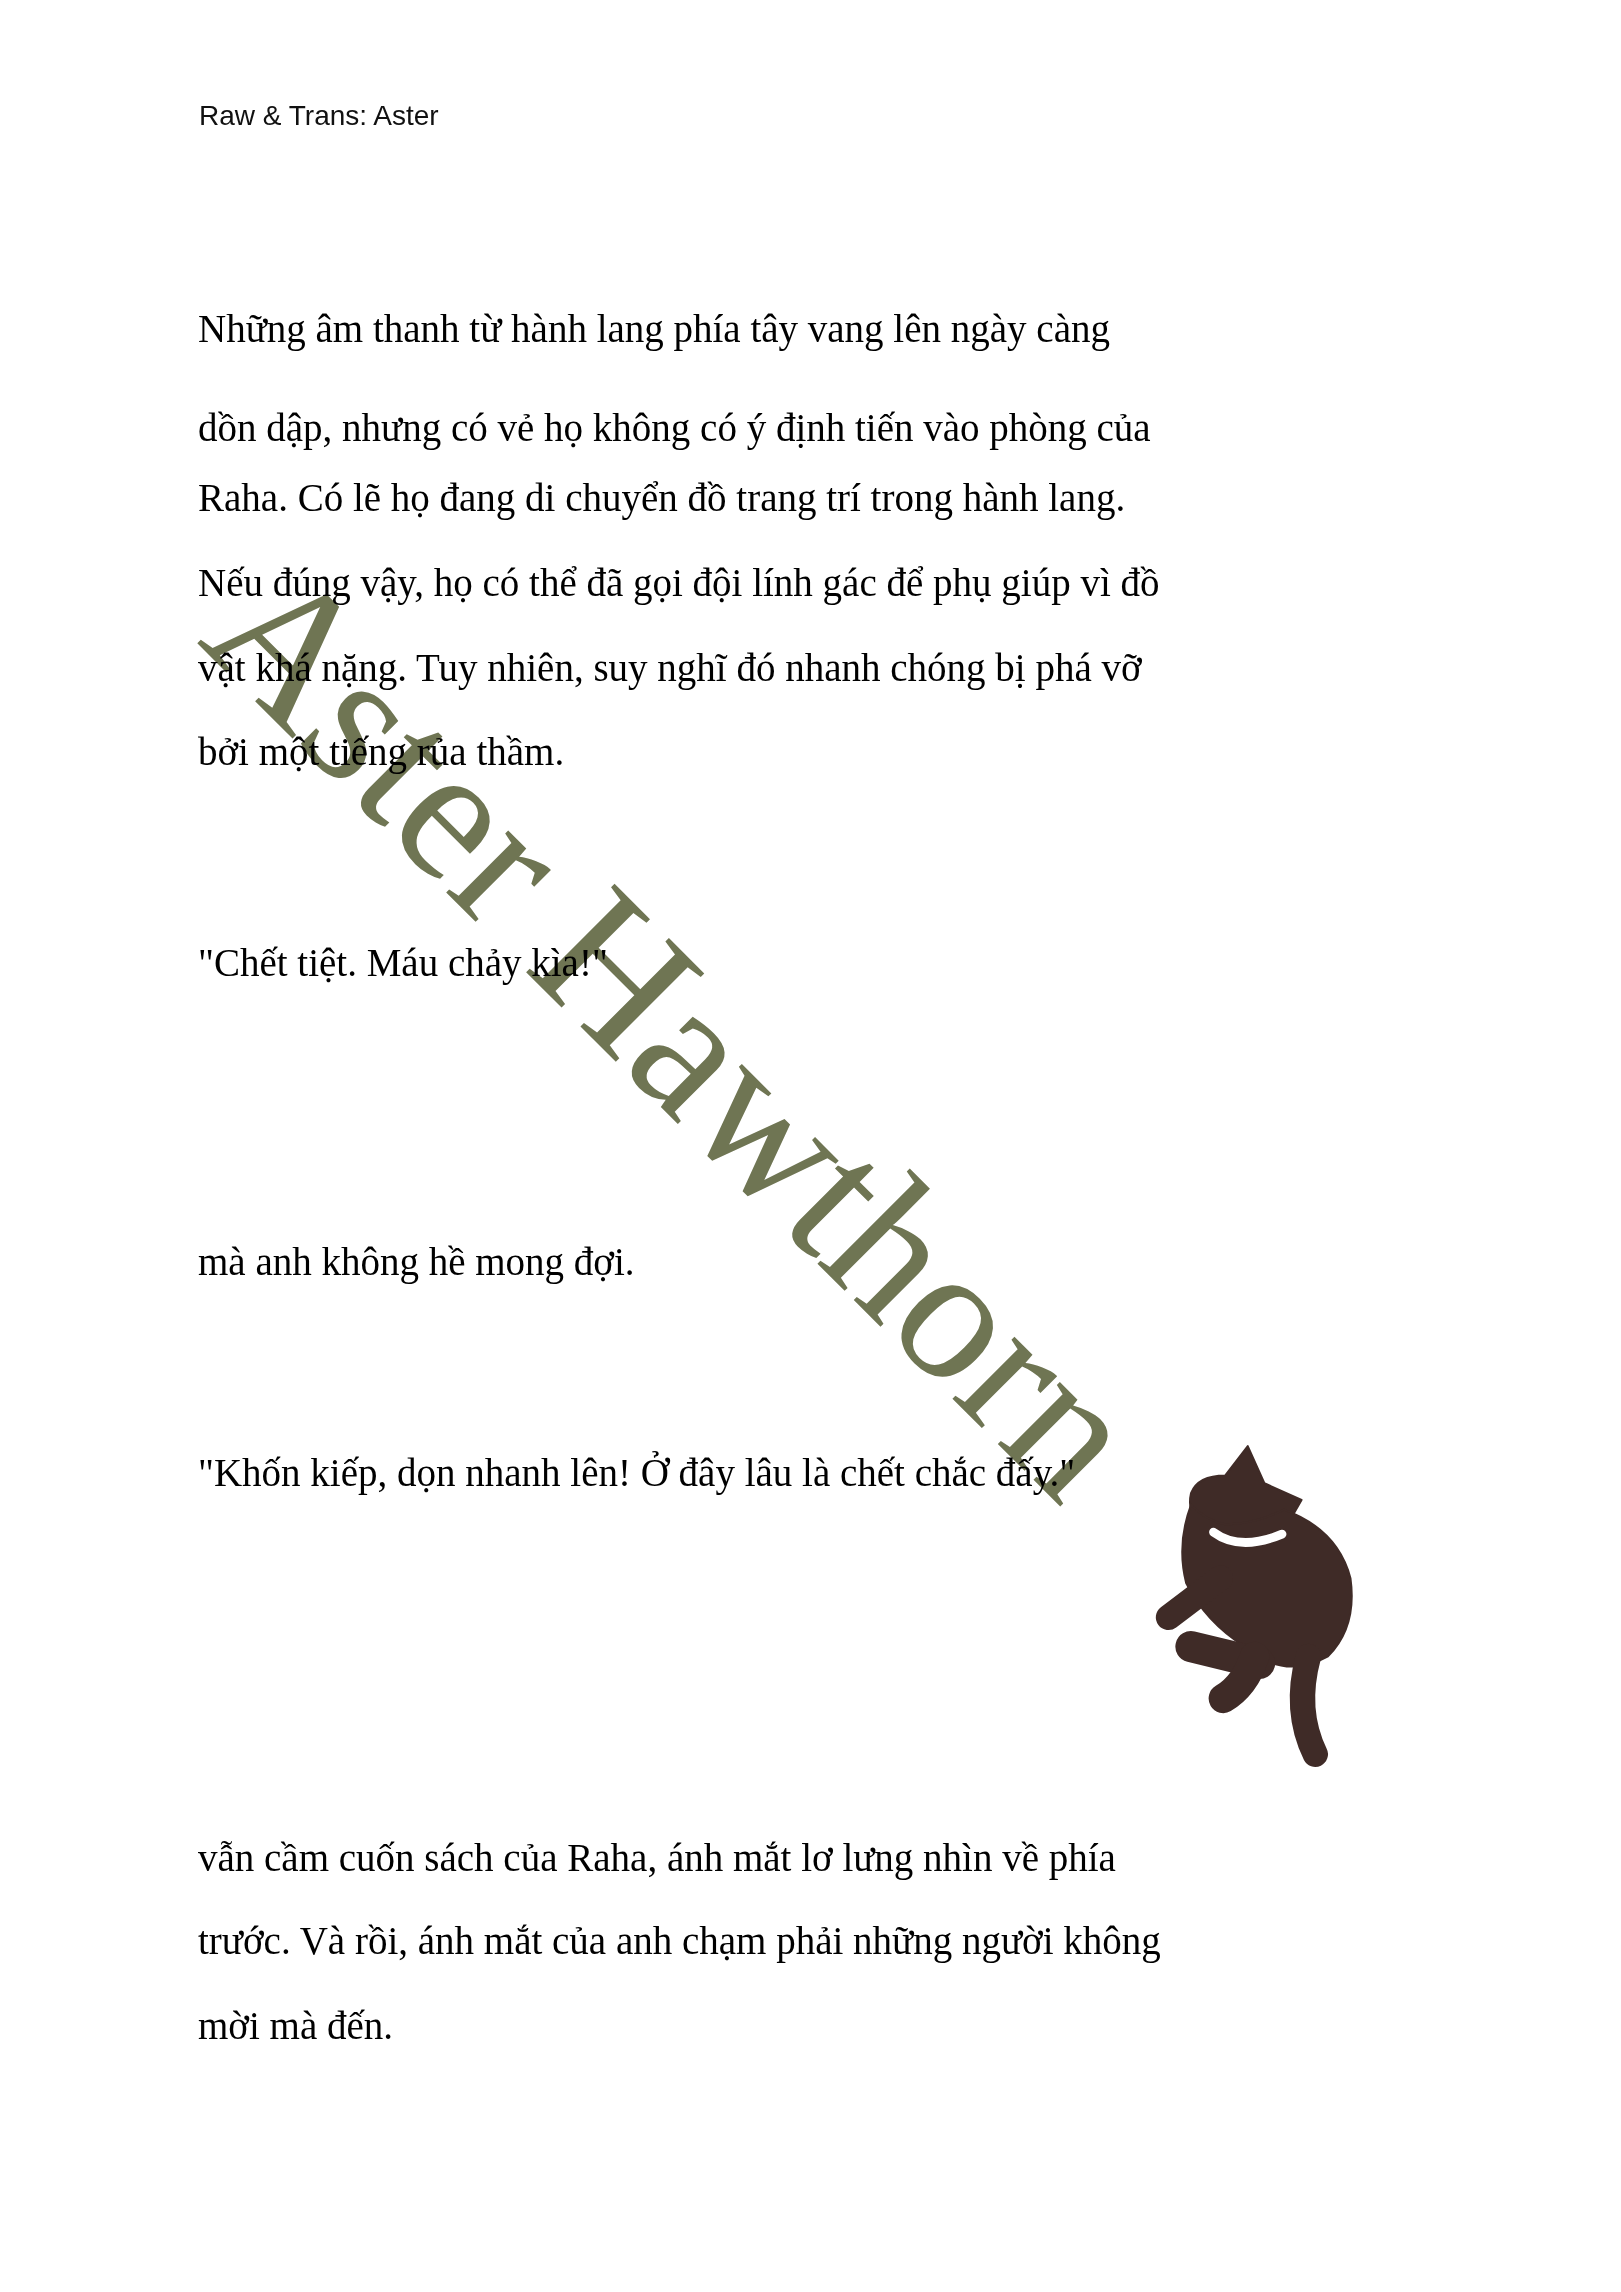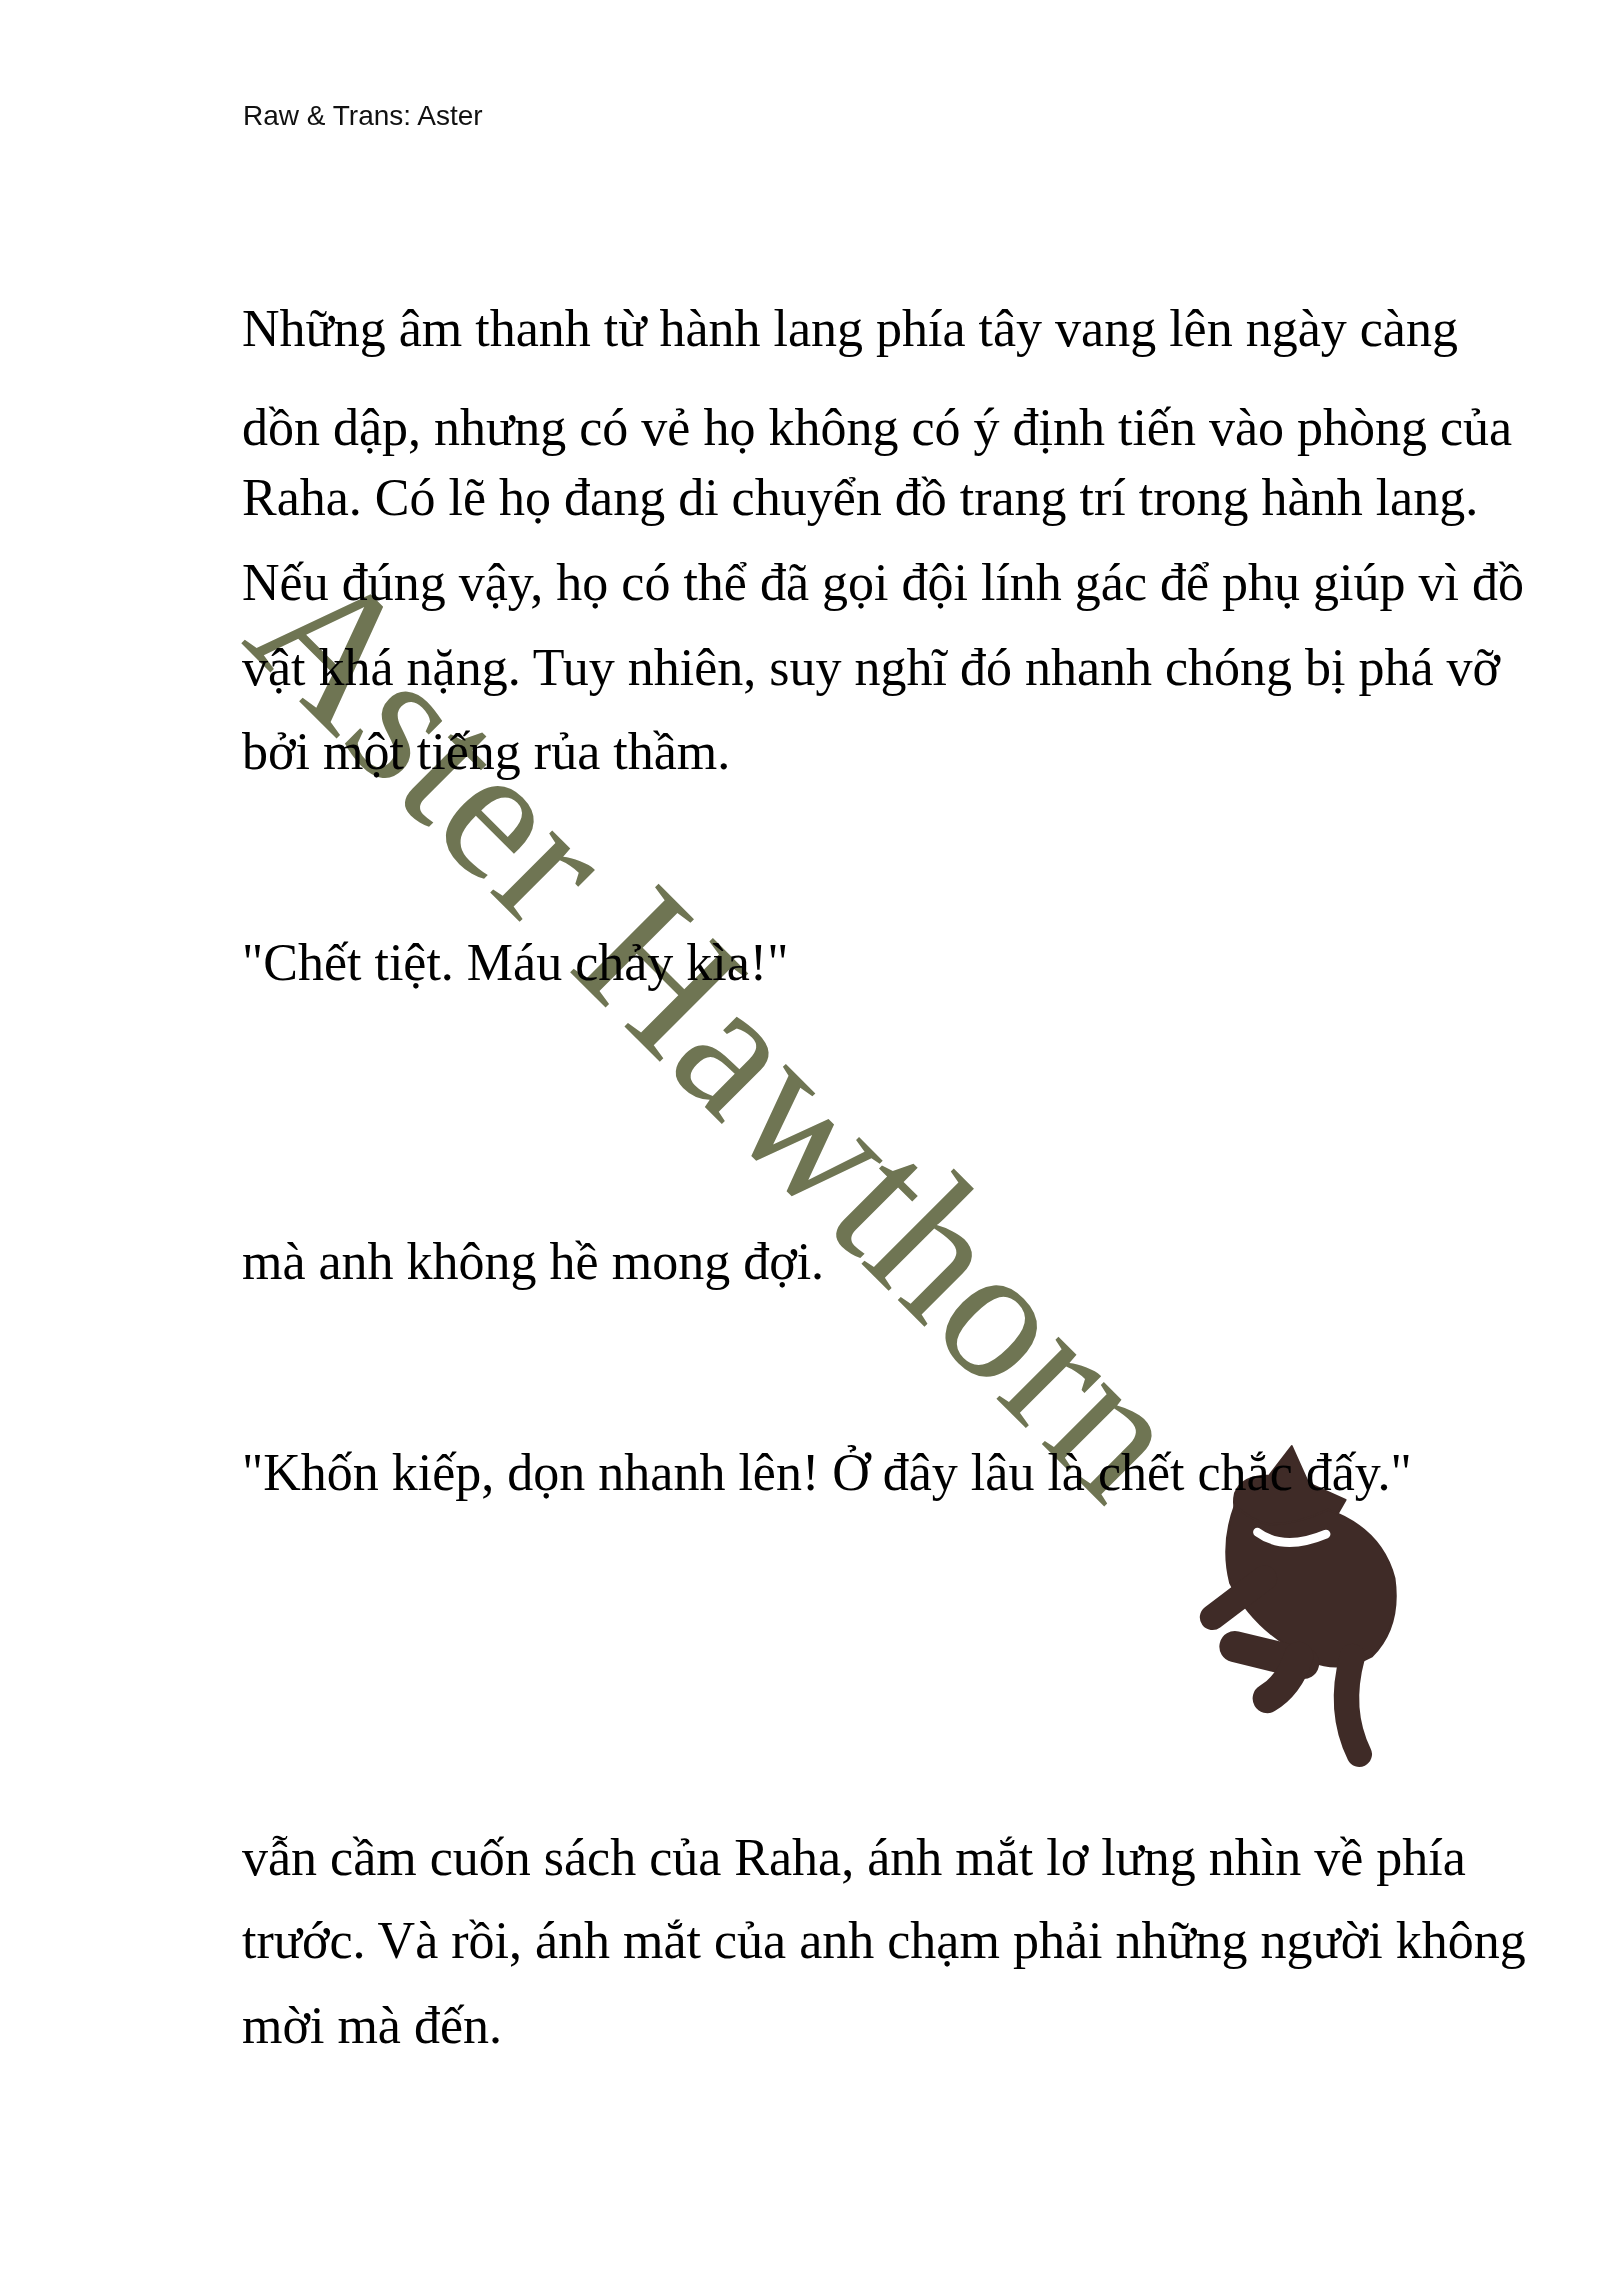"Raw & Trans: Aster" .page { margin-left: 44px -> none }
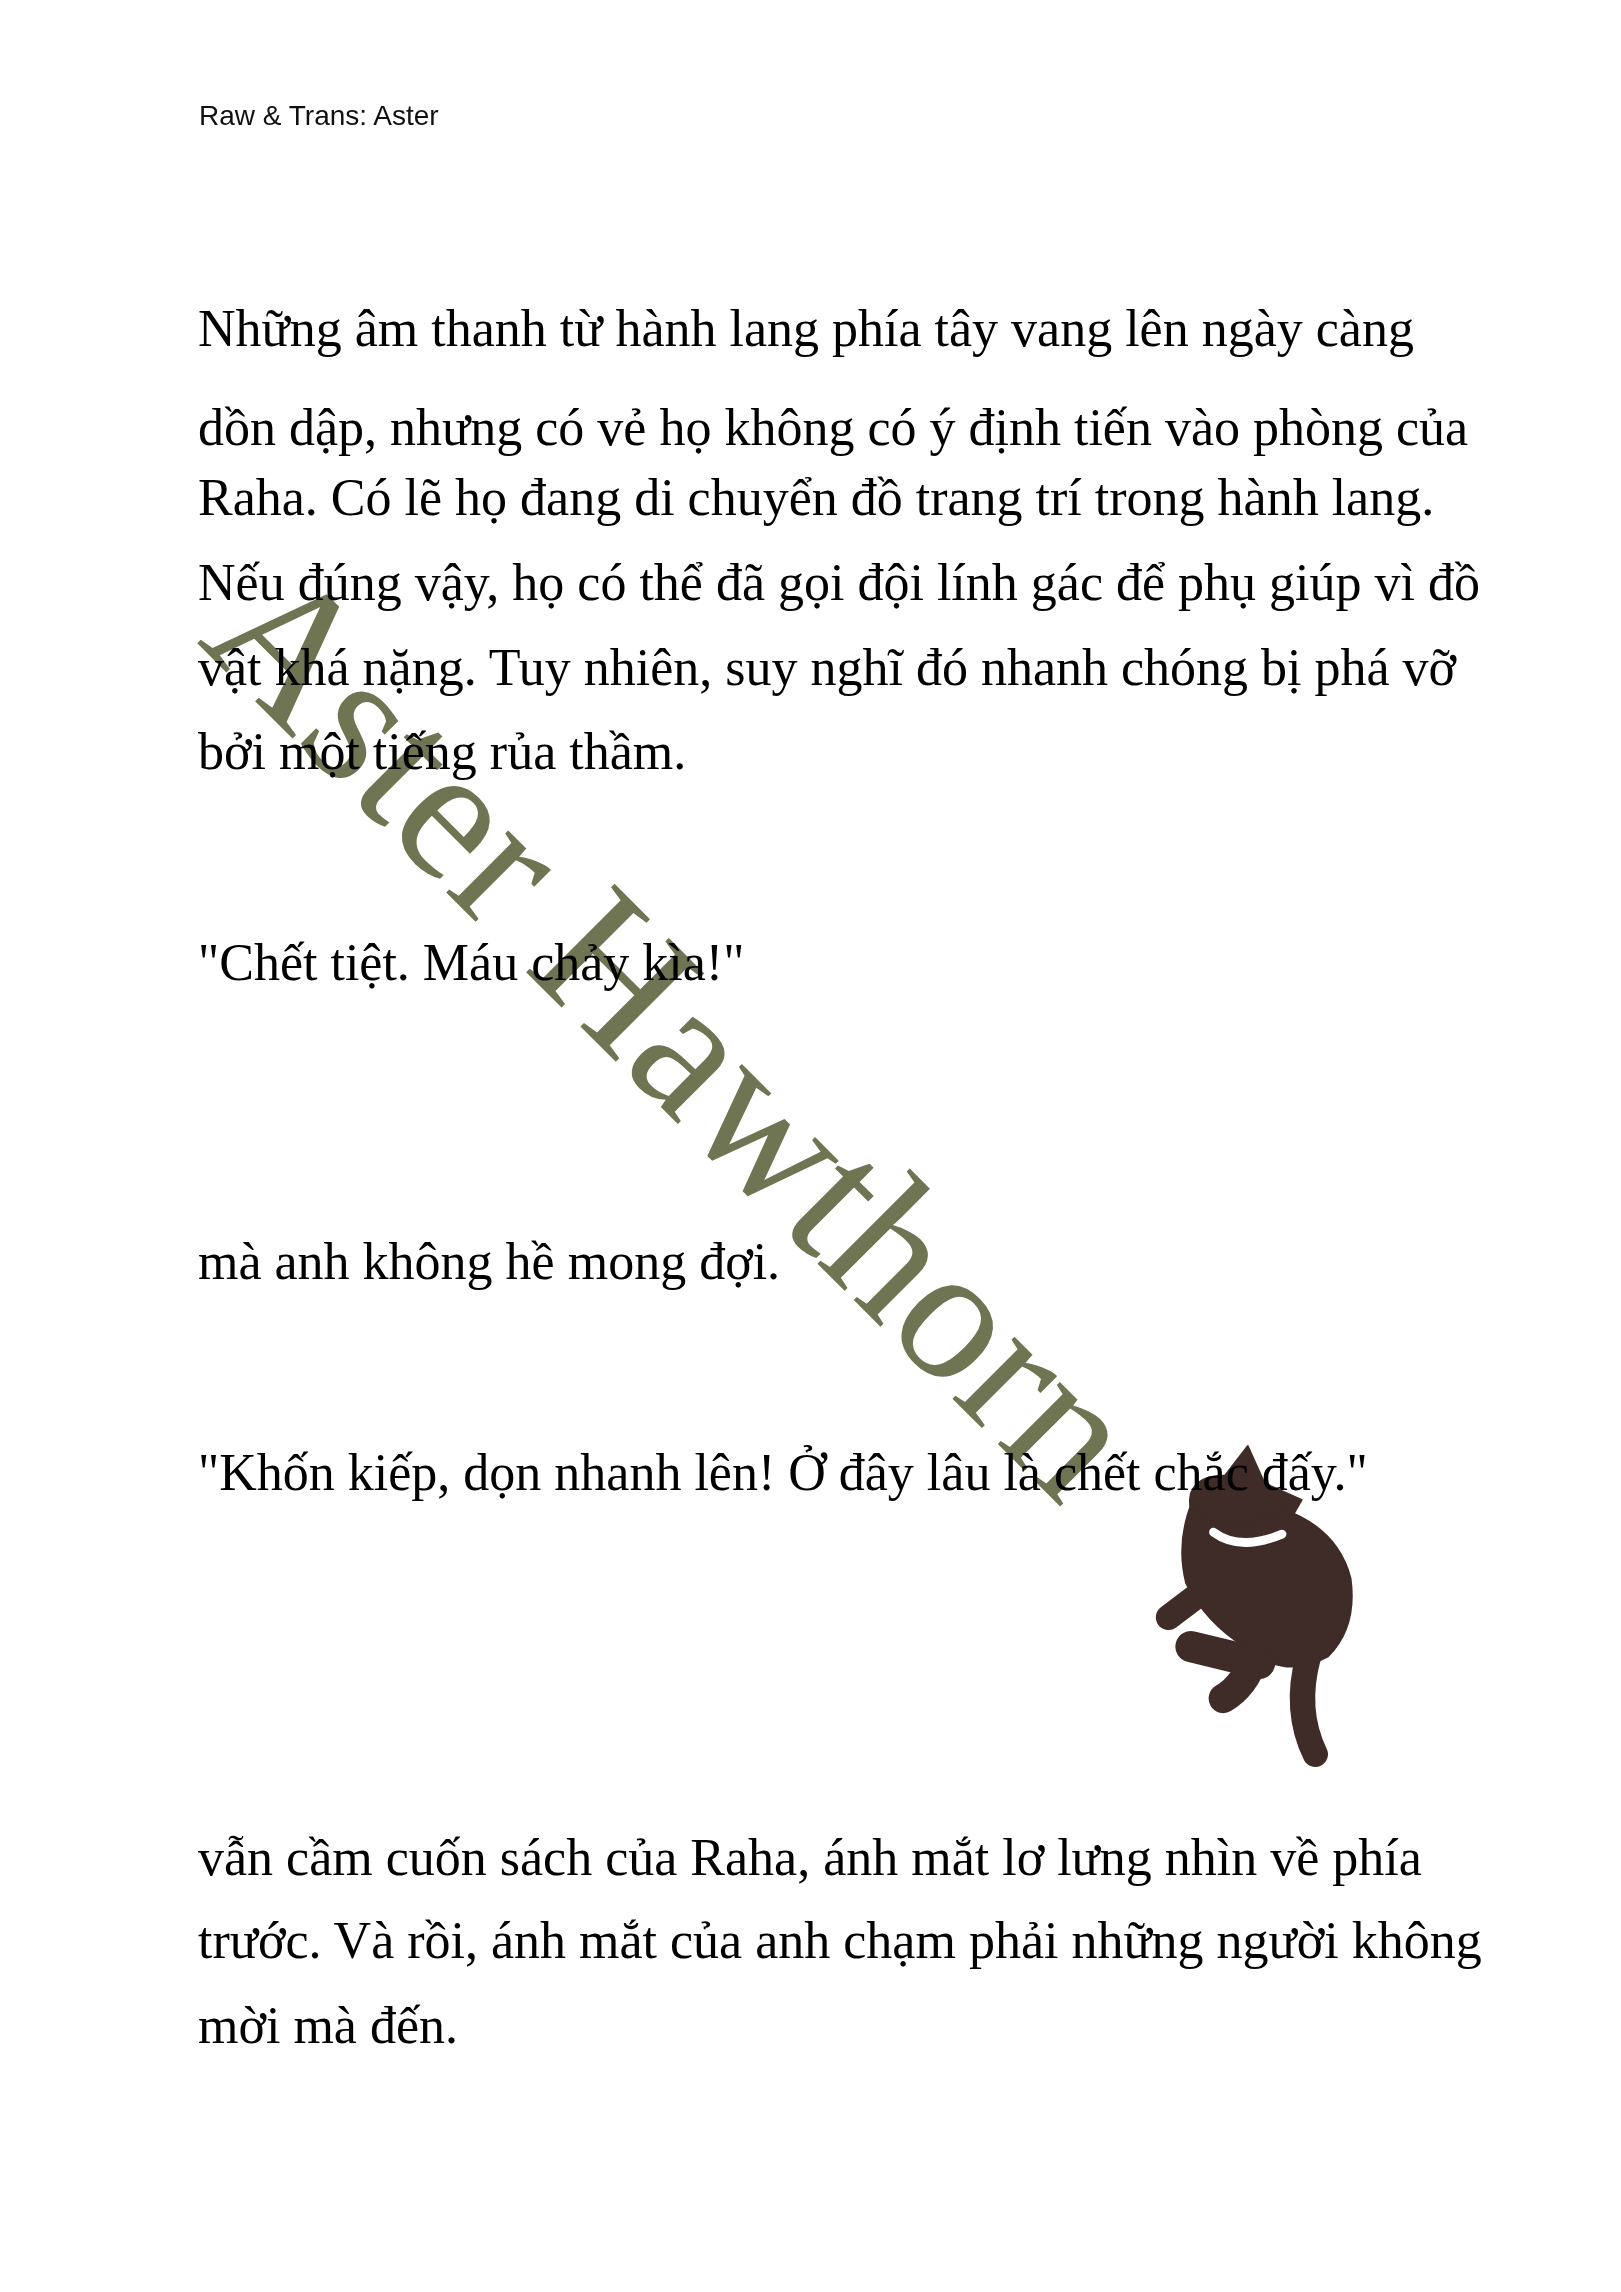"Những âm thanh từ hành" .line { font-size: 52px -> 39px }
